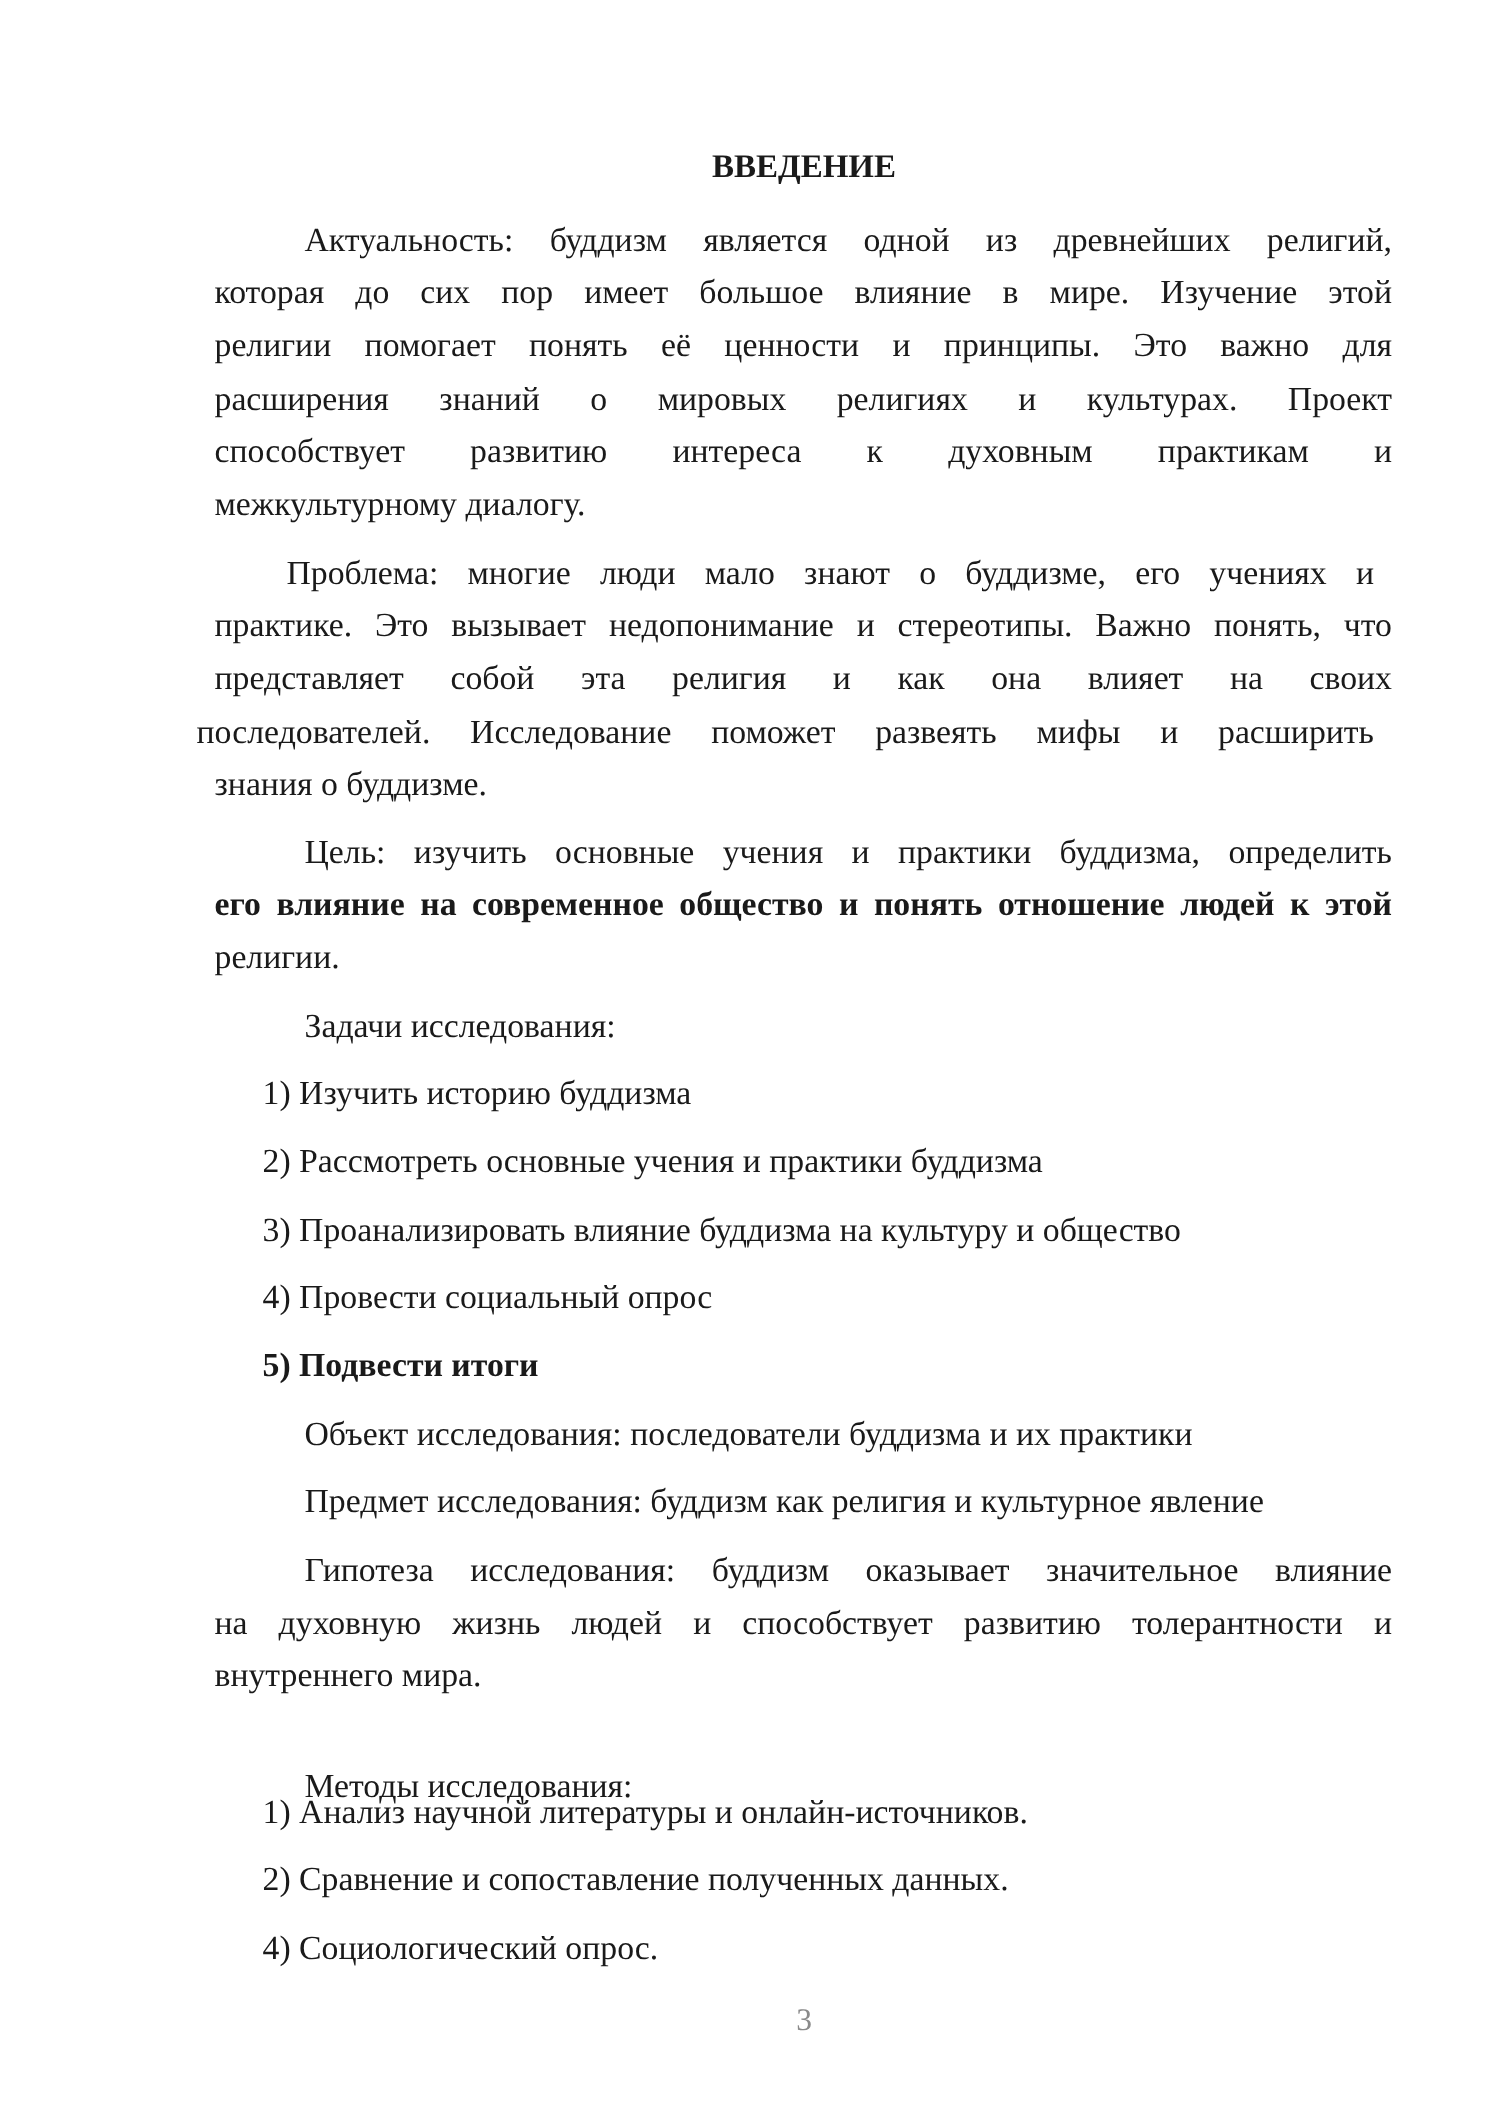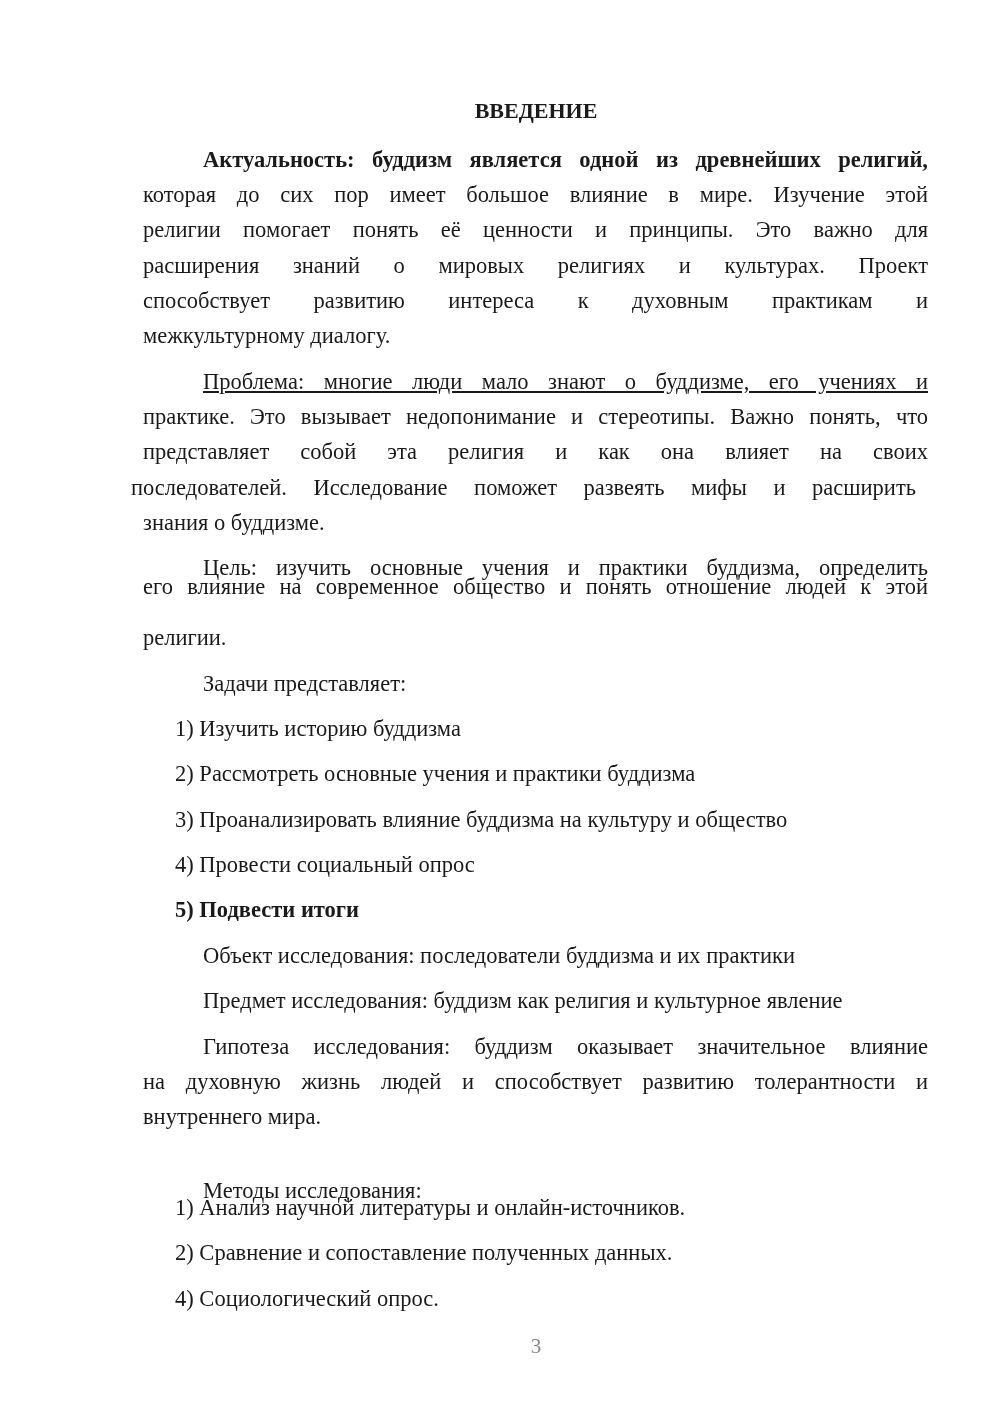"Актуальность: буддизм является одной из" div.t { font-weight: bold -> none }
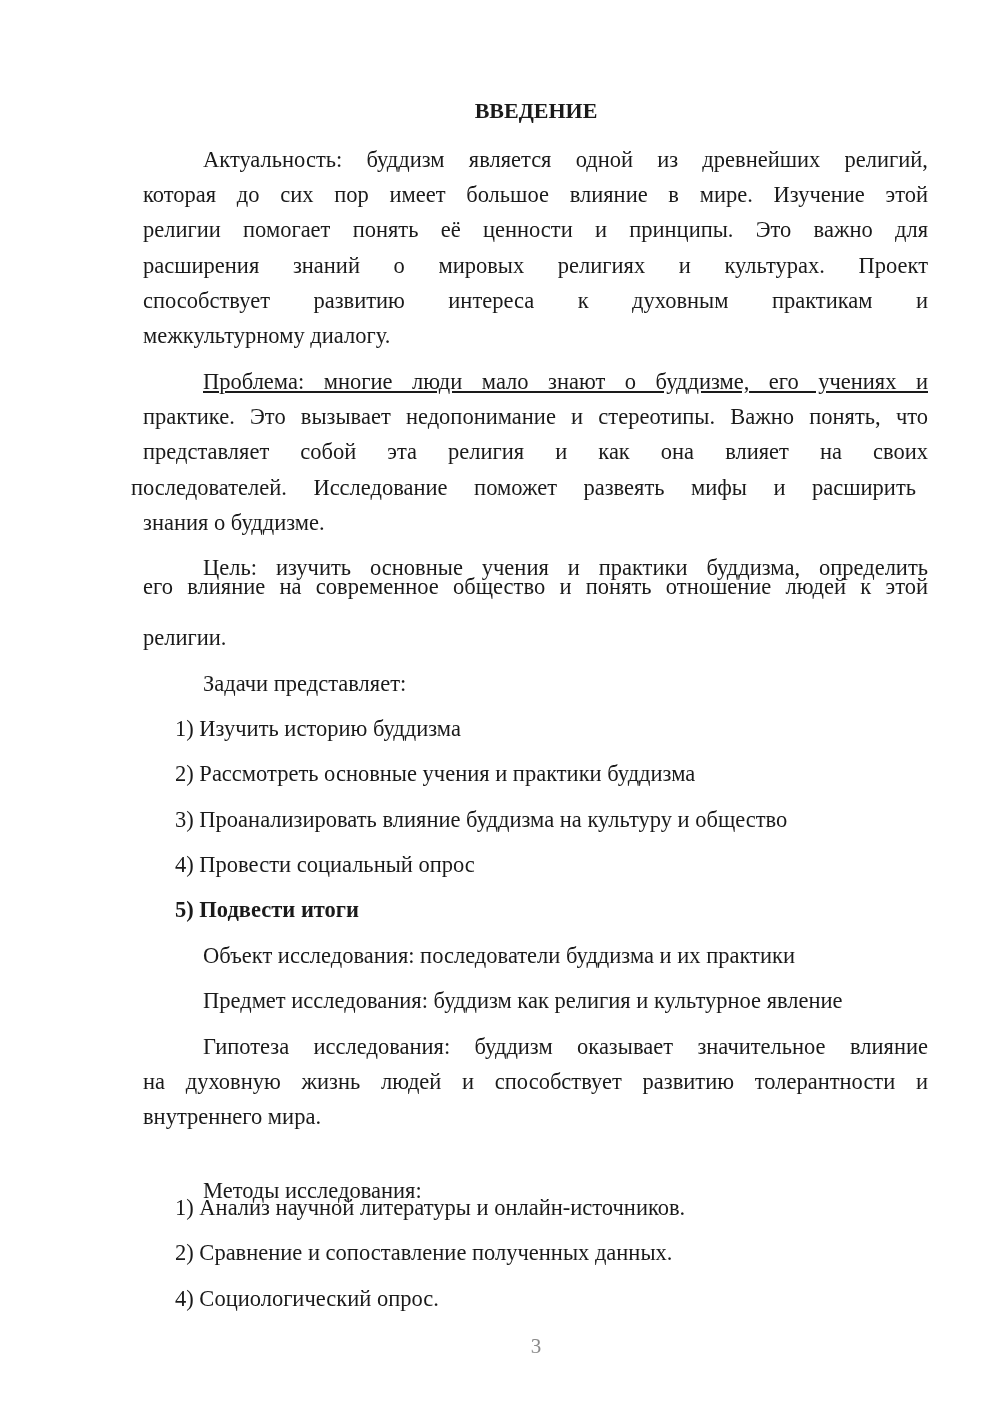"Проблема: многие люди мало знают" div.t { left: 203px -> 191px; text-decoration: underline -> none }
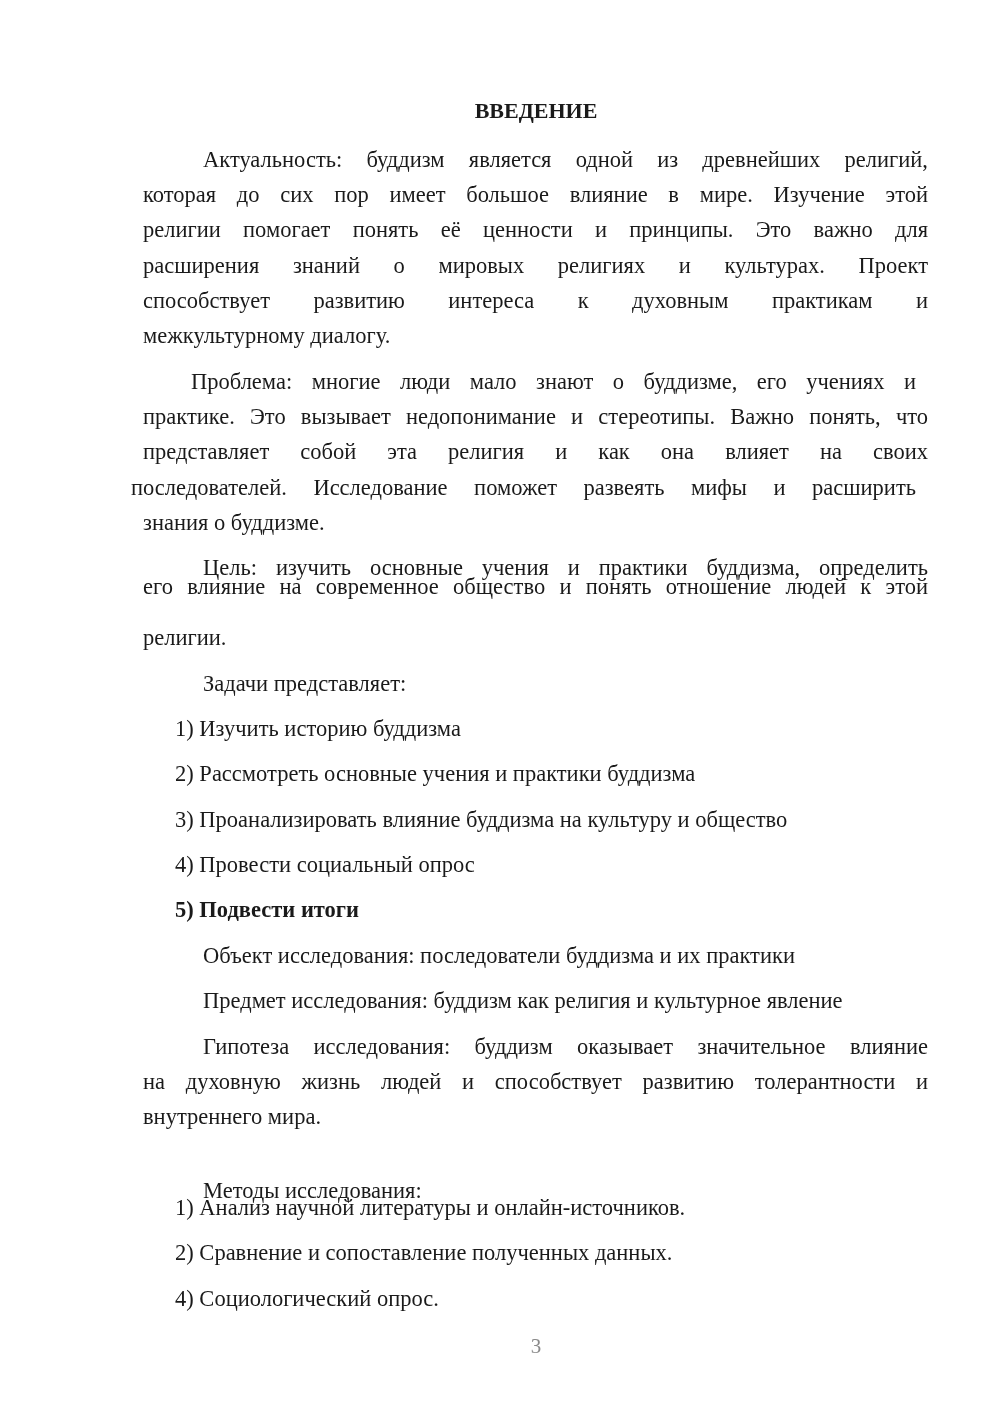"его влияние на современное общество" div.t { font-weight: none -> bold; top: 576px -> 592px }
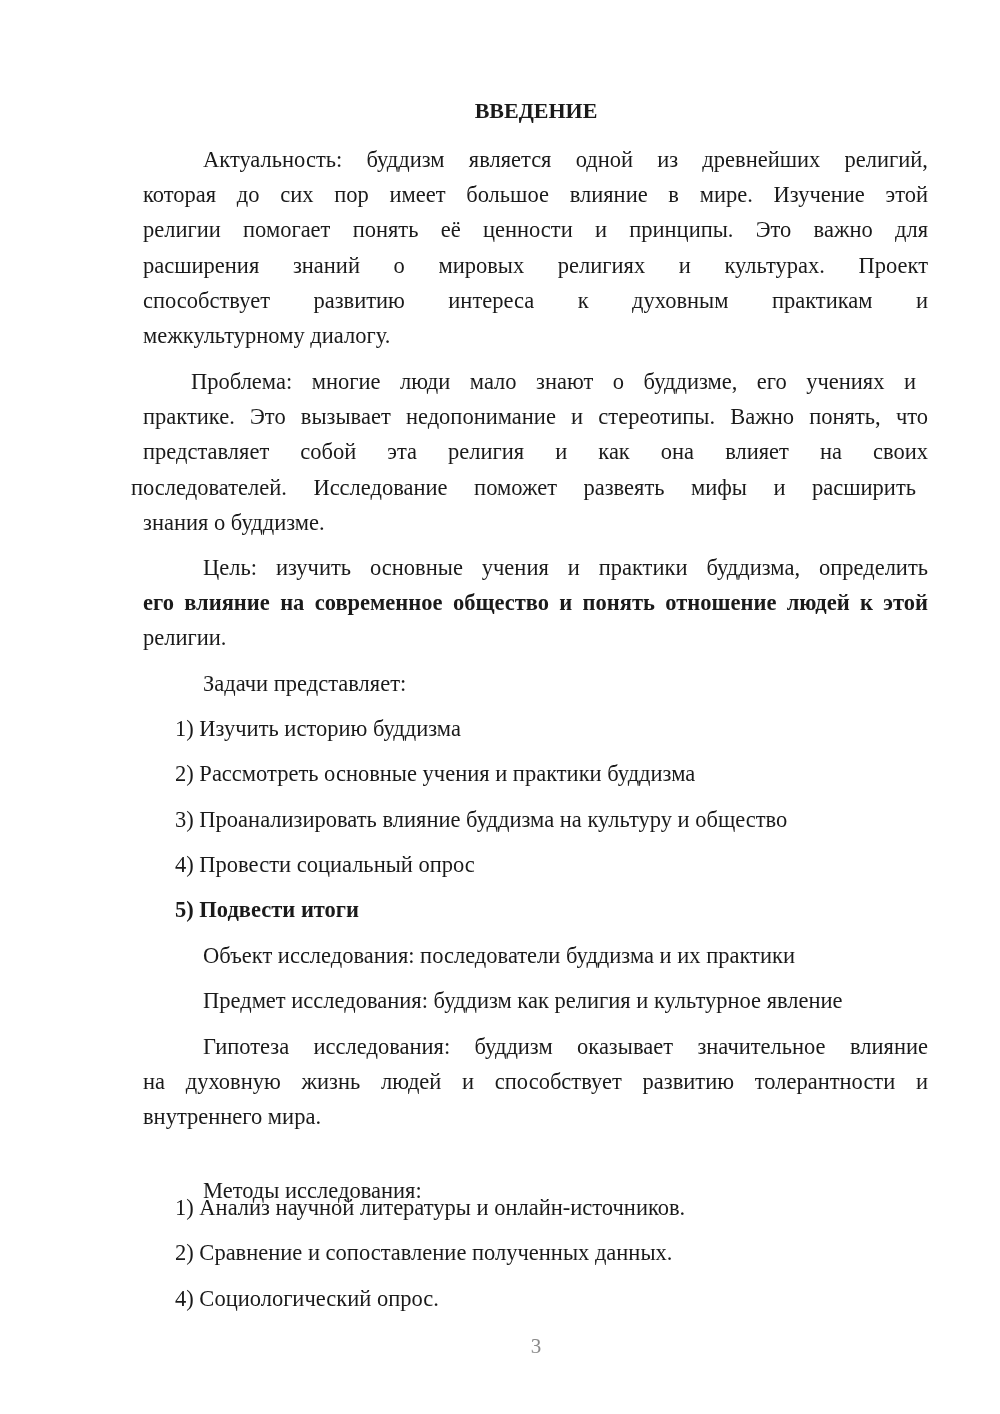"Задачи представляет:" div.t { text: представляет -> исследования }
